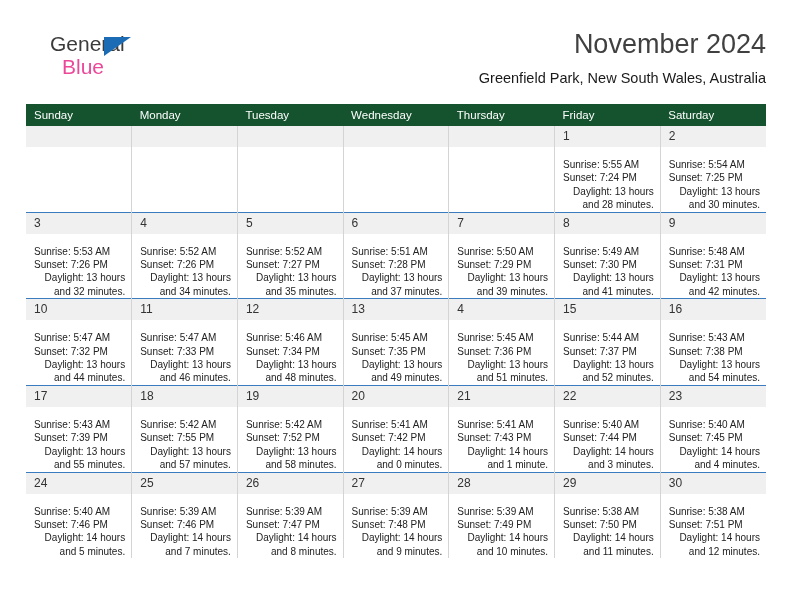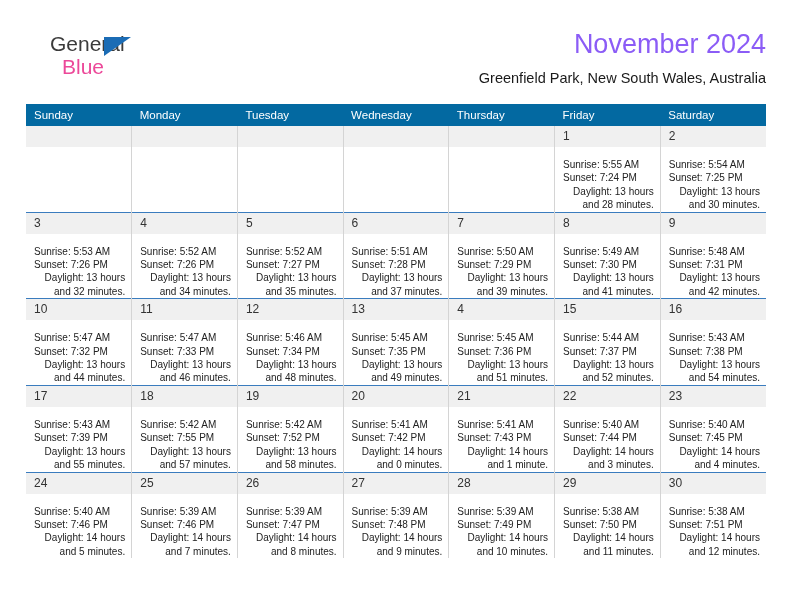"November 2024" .cal-title { color: #8b5cf6 -> #404040 }
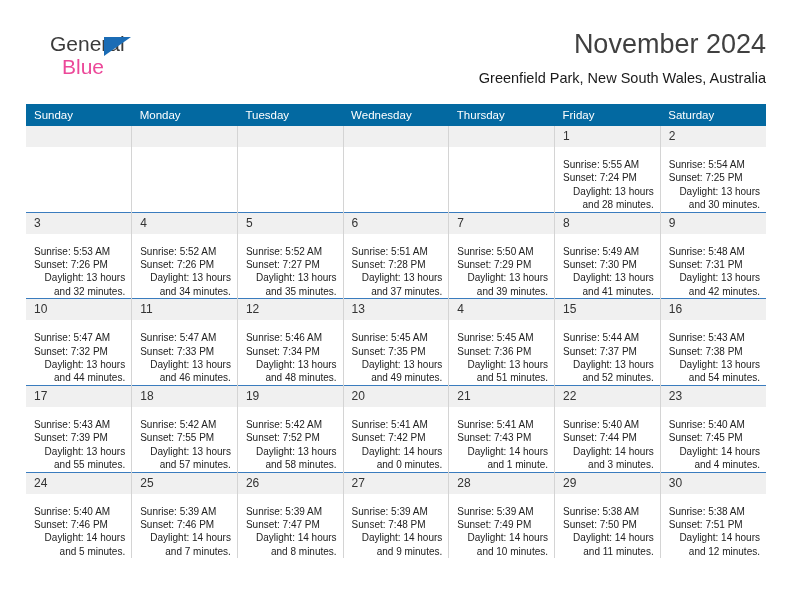"Sunday" .calendar th { background: #0369a1 -> #14532d }
